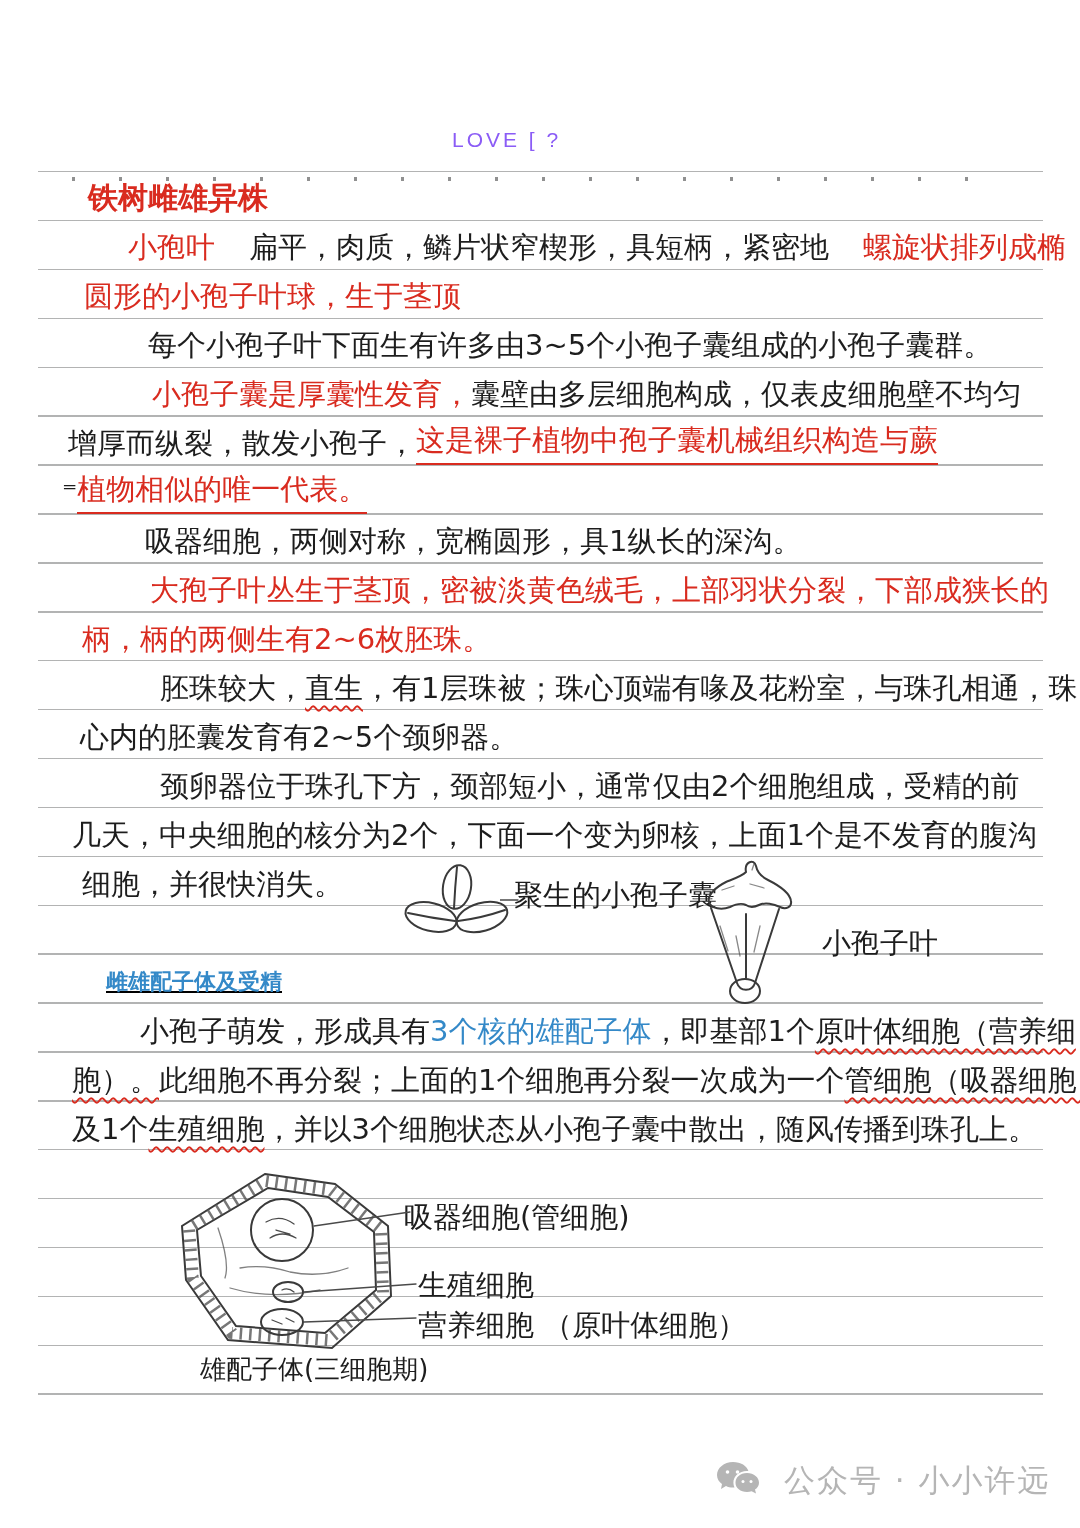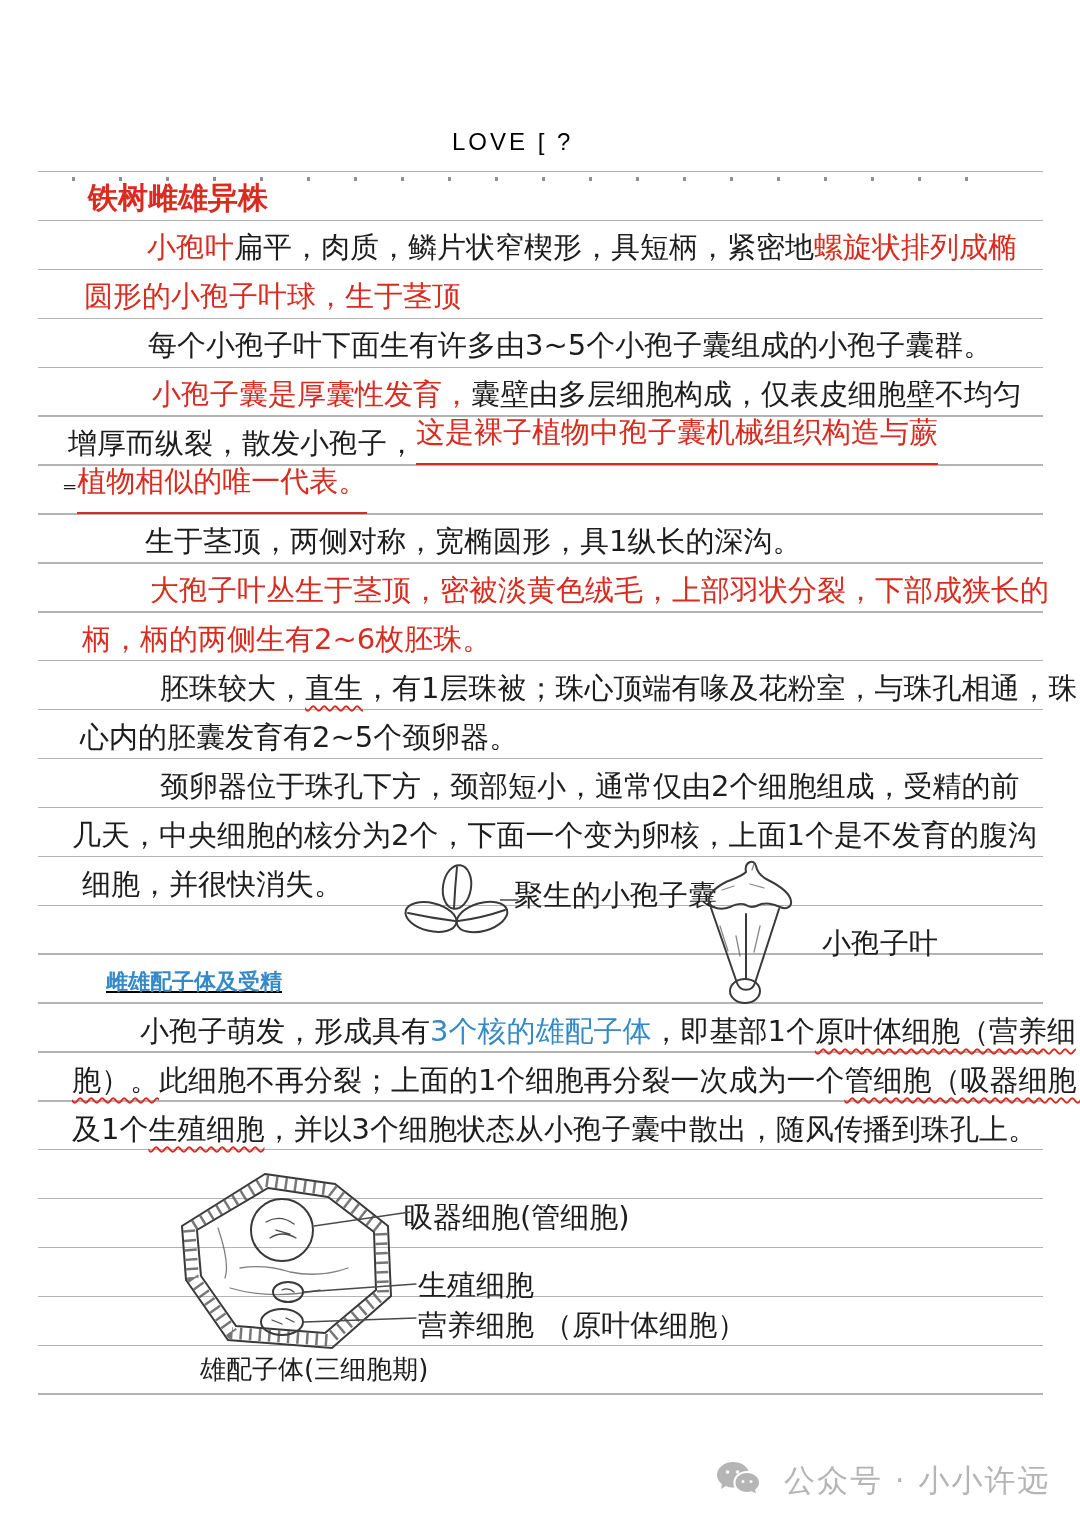"LOVE [ ?" .faint-header { color: #000000 -> #8b5cf6; font-size: 24px -> 21px }
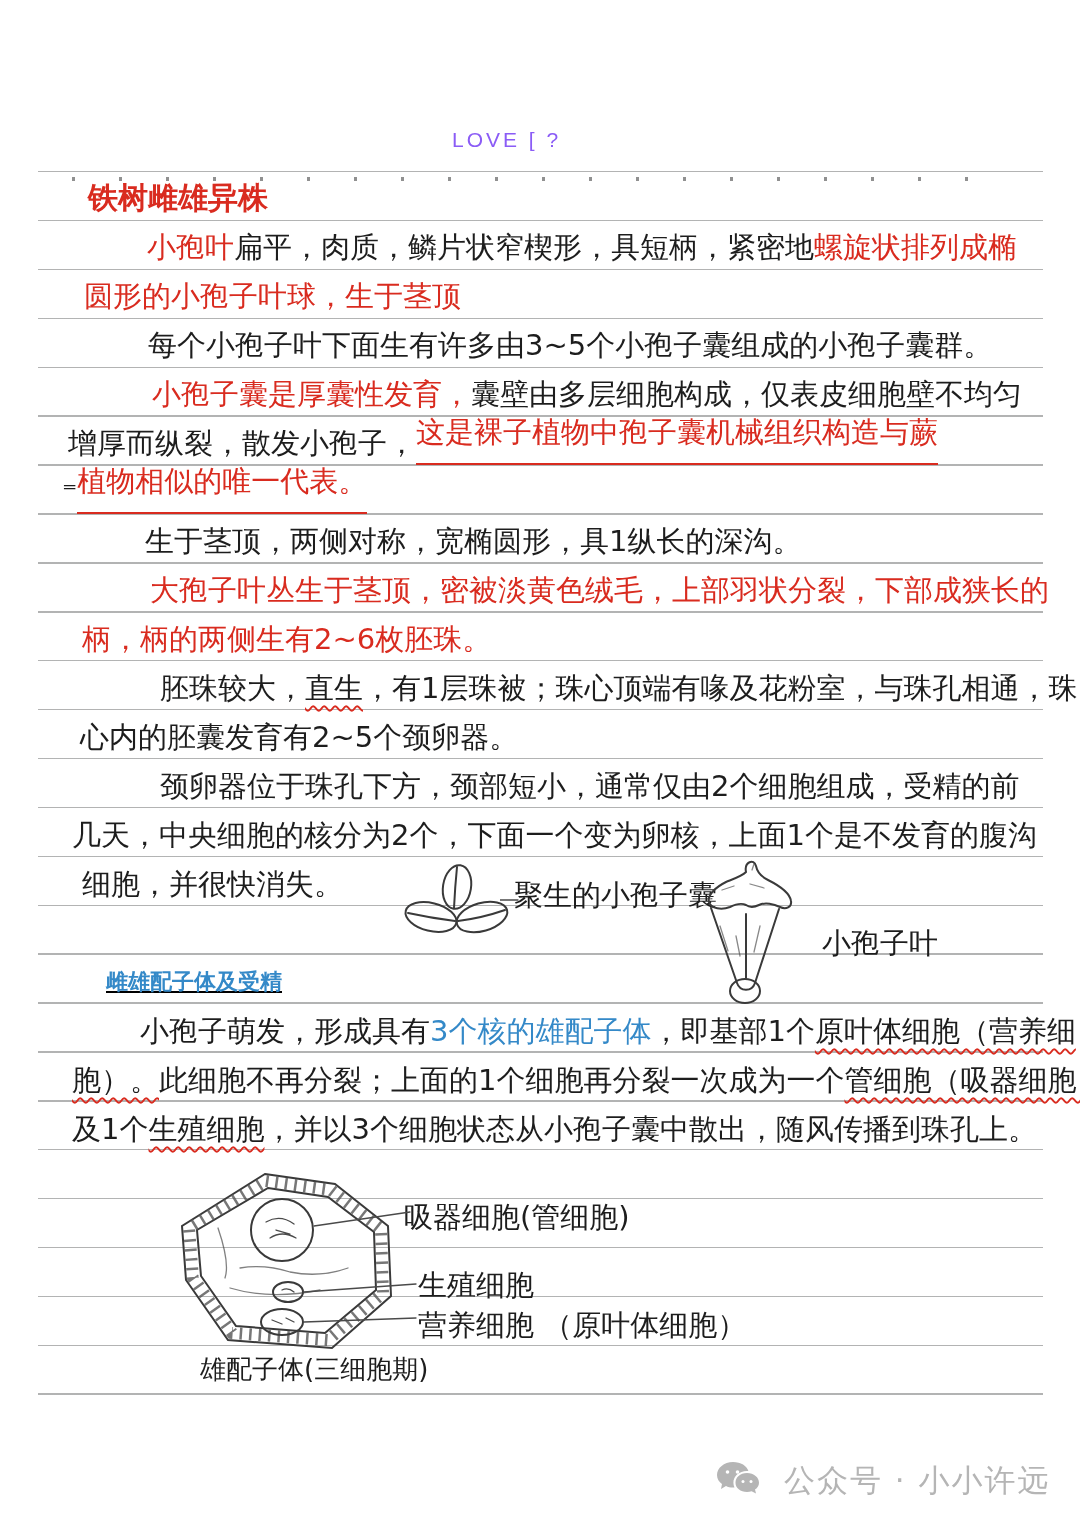"小孢叶" div.row { gap: none -> 34px; left: 147px -> 128px }
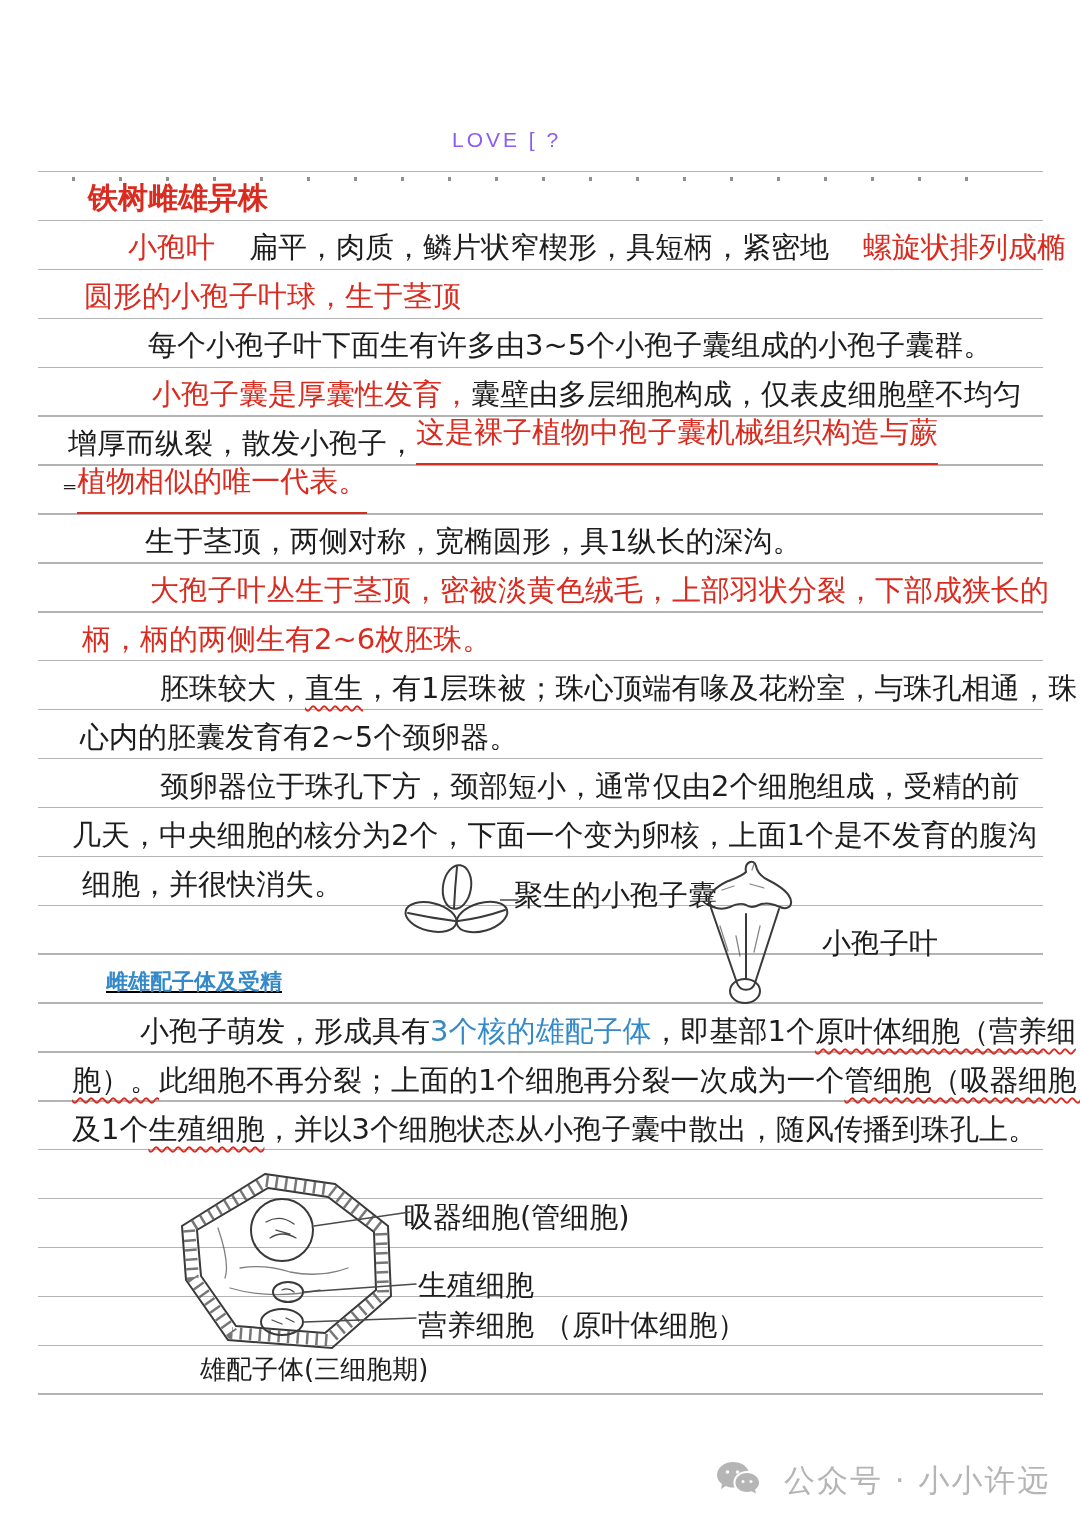"这是裸子植物中孢子囊机械组织构造与蕨" .uline { padding-bottom: 9px -> 1px }
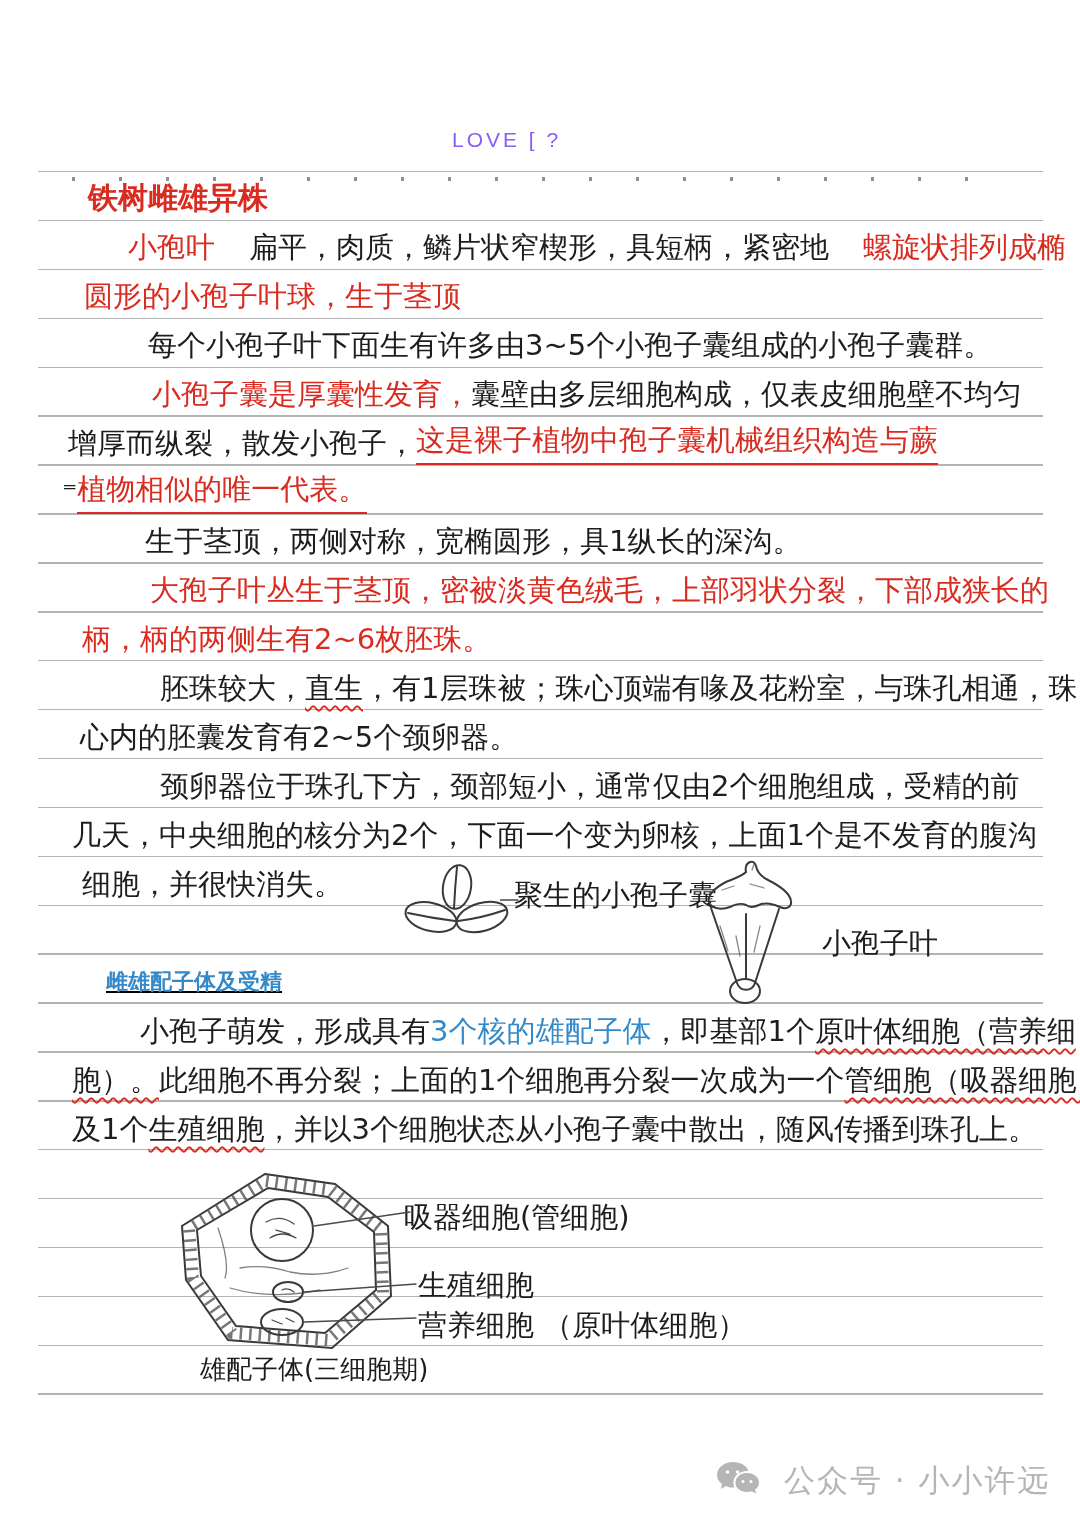"生于茎顶，两侧对称，宽椭圆形，具1纵长的深沟。" span.c-k { text: 生于茎顶 -> 吸器细胞 }
